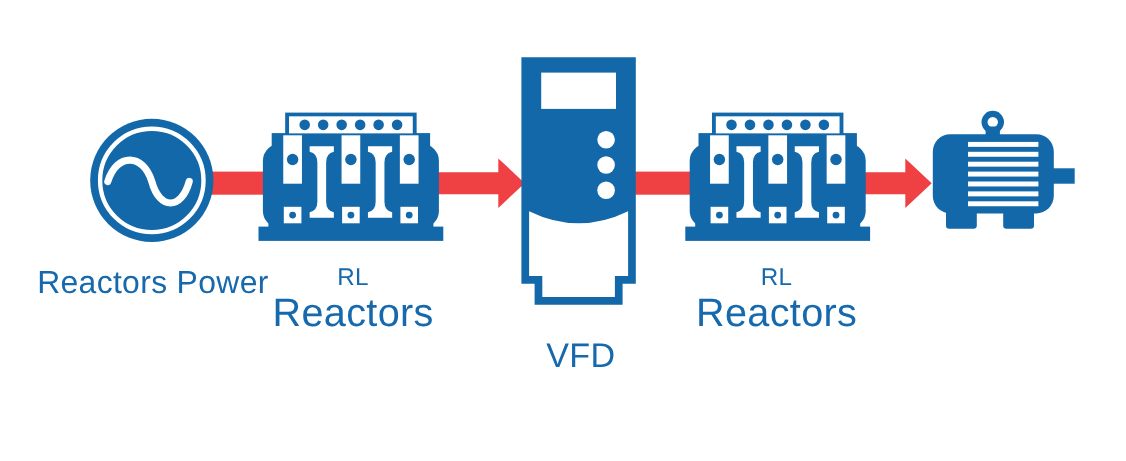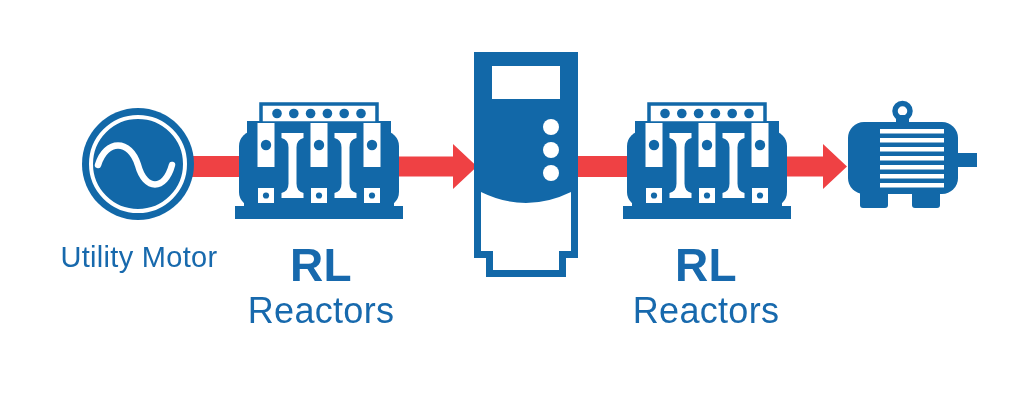"Utility Motor" div.label { text: Utility Motor -> Reactors Power }
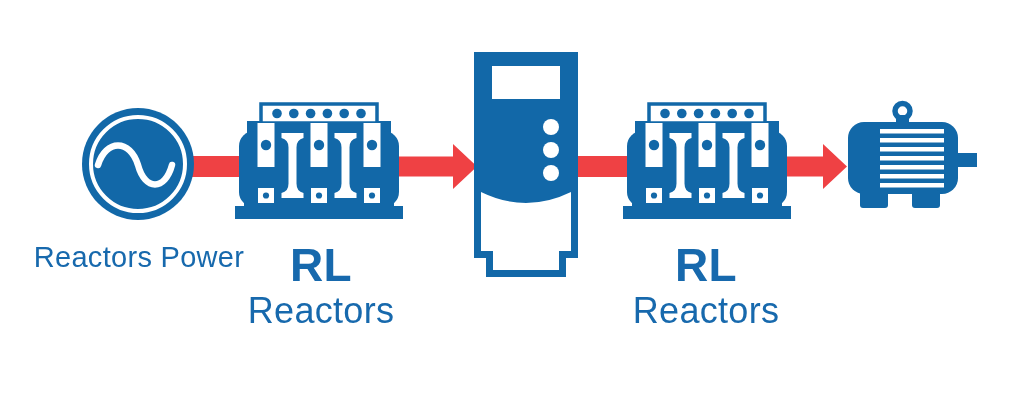"RL" .rl-line { font-size: 46px -> 22px; font-weight: bold -> normal }
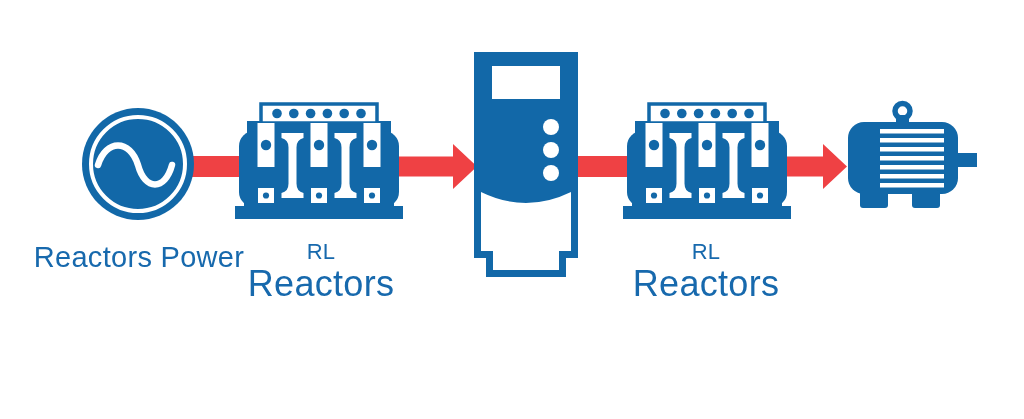"VFD" div.label { html: none -> <div>VFD</div> }
